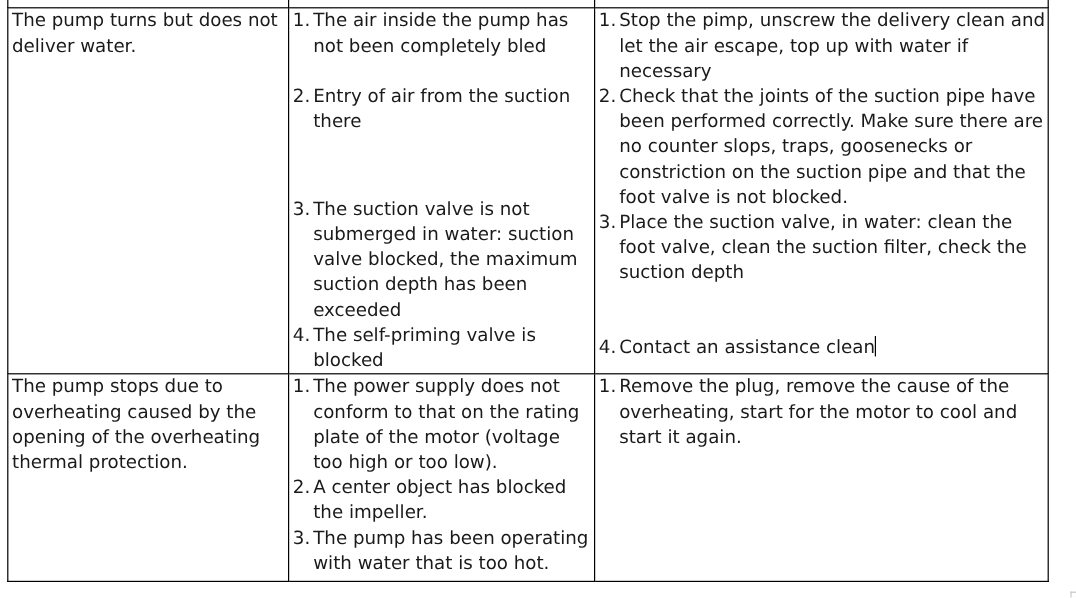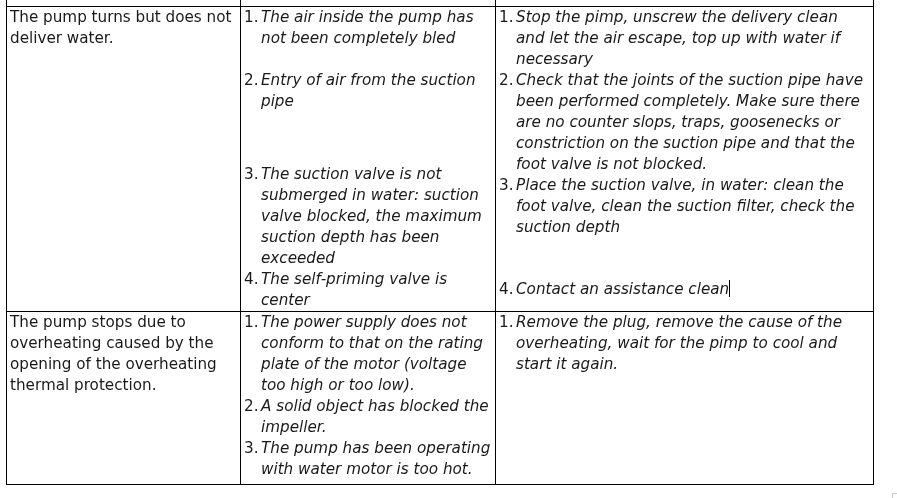"The air inside the pump" li .txt { font-style: italic -> none }
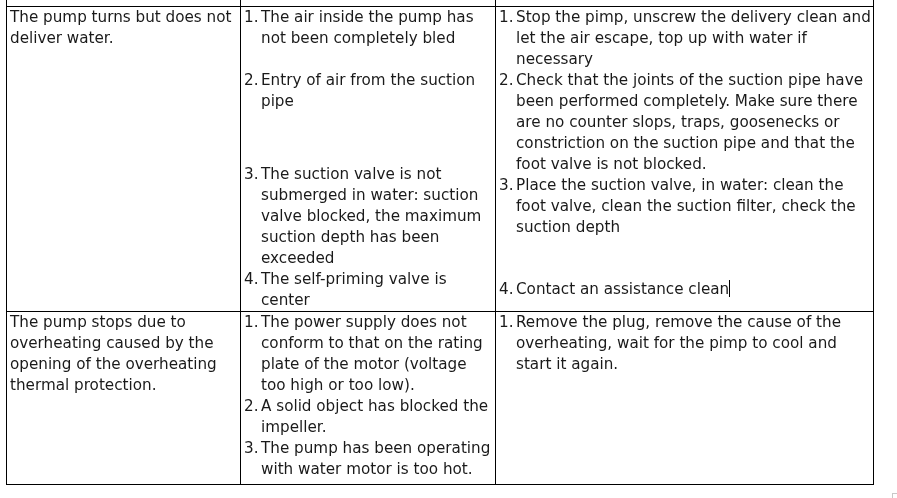"Entry of air from the" span.txt { text: pipe -> there }
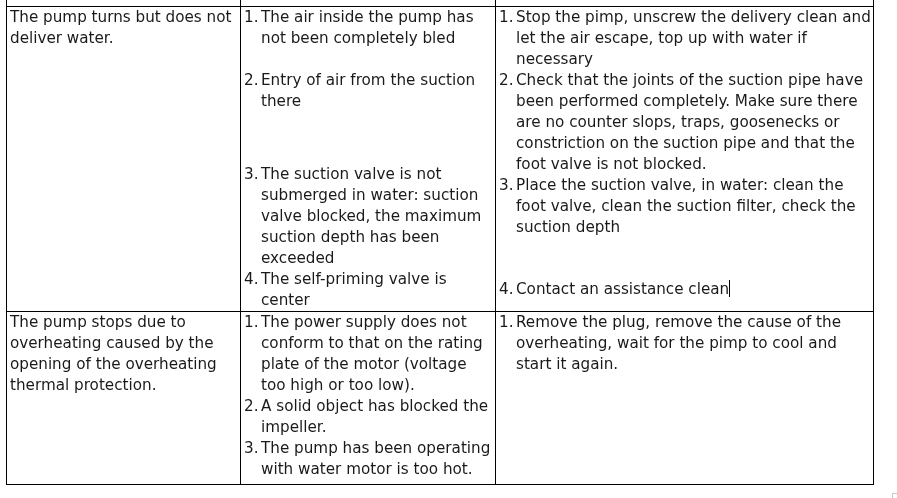"Check that the joints of" span.txt { text: completely -> correctly }
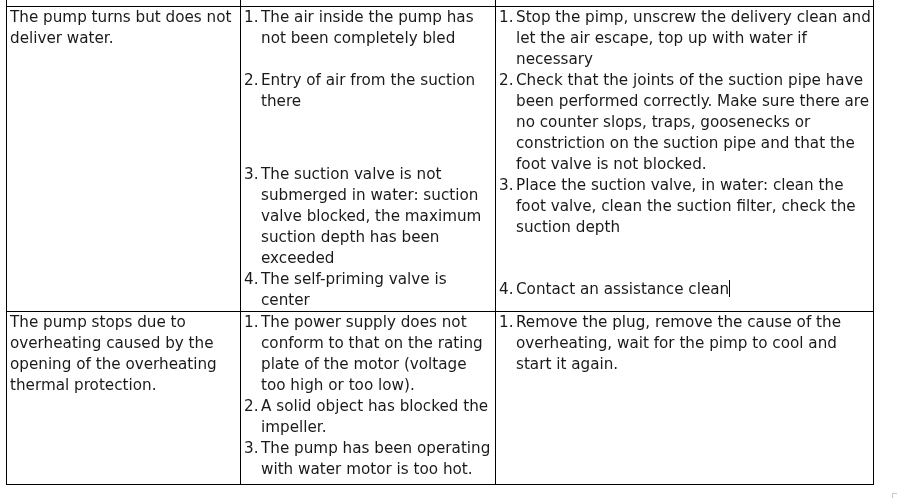"The self-priming valve is center" span.txt { text: center -> blocked }
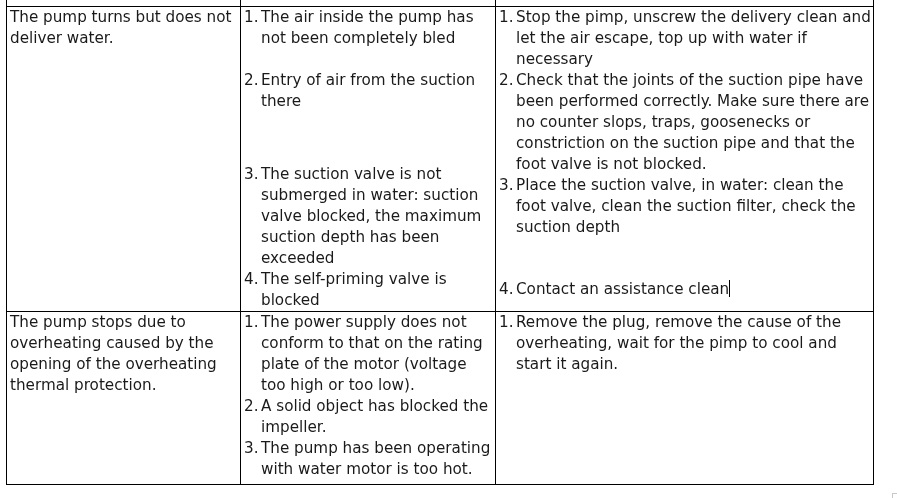"Remove the plug, remove the" span.txt { text: wait for the pimp -> start for the motor }
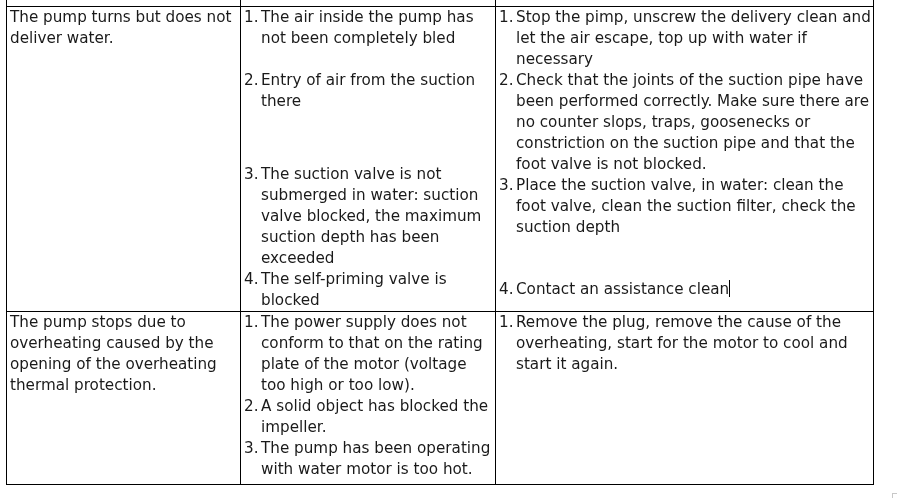"A solid object has blocked" span.txt { text: solid -> center }
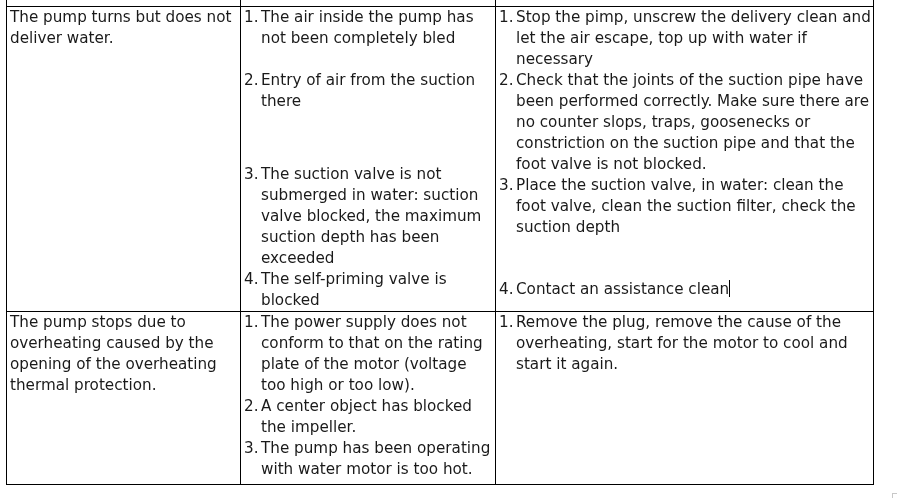"The pump has been operating" span.txt { text: motor -> that }
